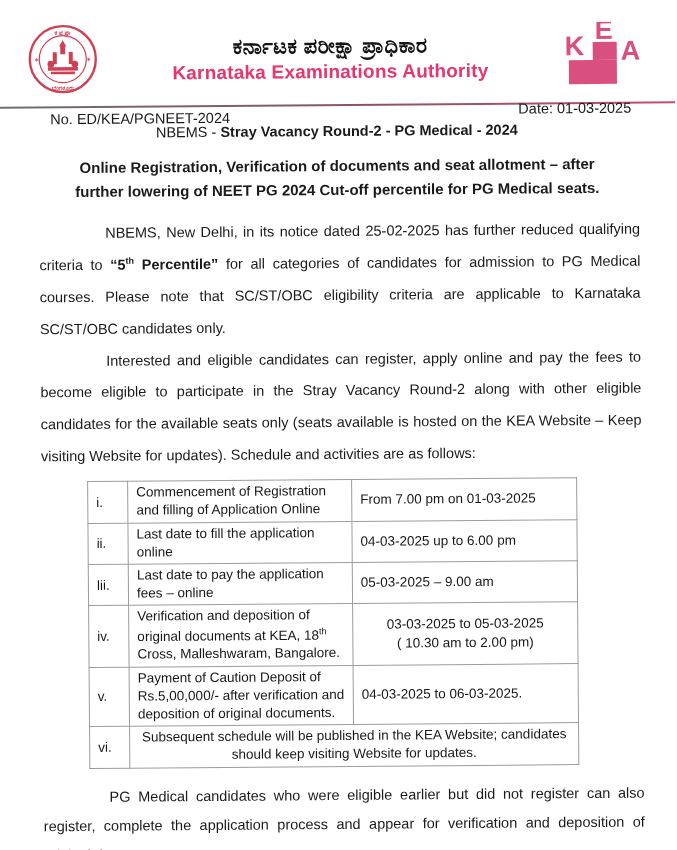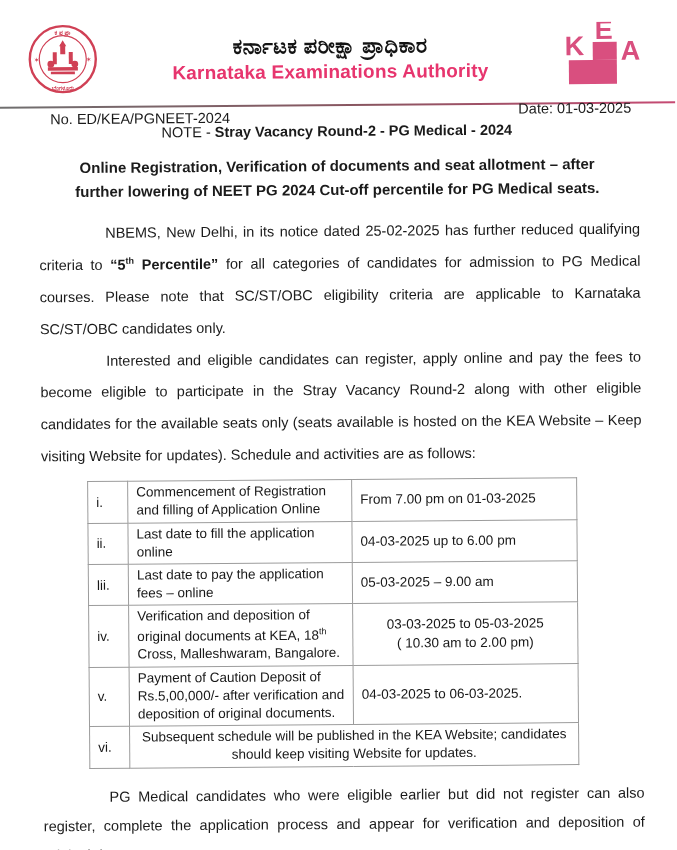"NOTE -" span { text: NOTE -> NBEMS }
